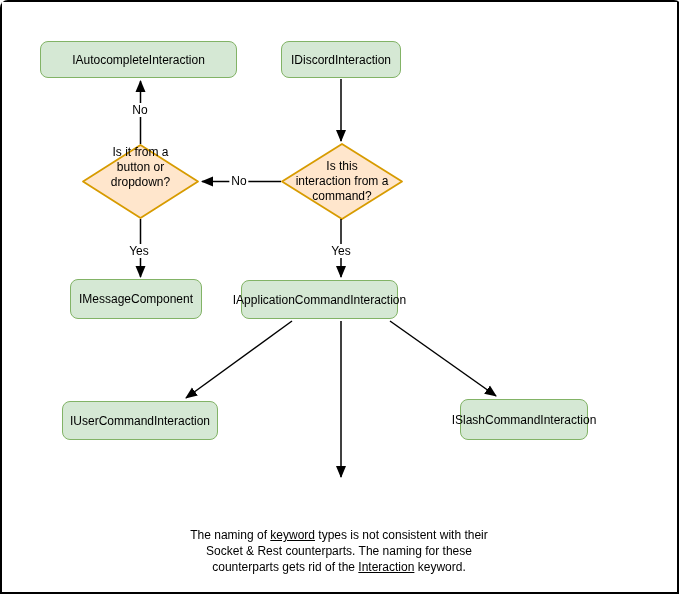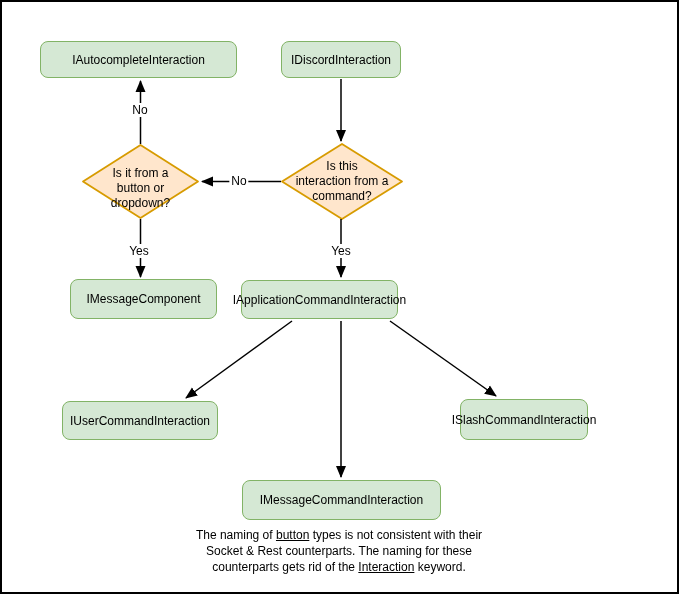"IAutocompleteInteraction" #diagram { border-radius: none -> 8px }
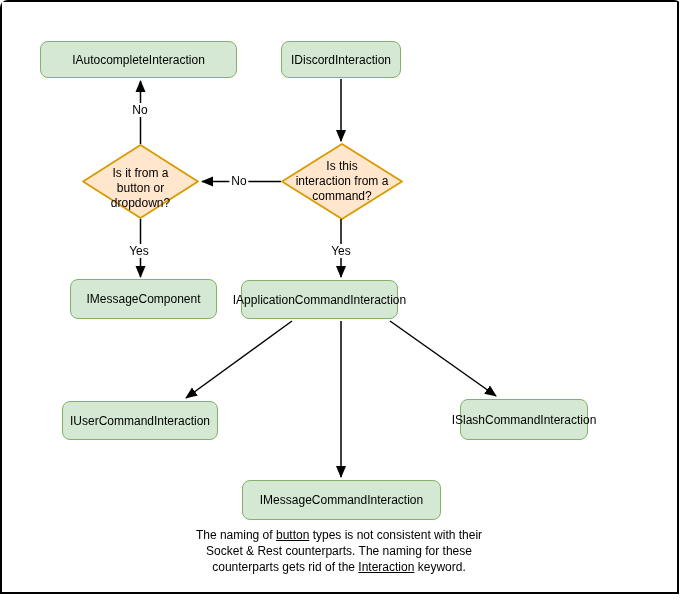"Is it from a" #decision-left-label { top: 166px -> 145px }
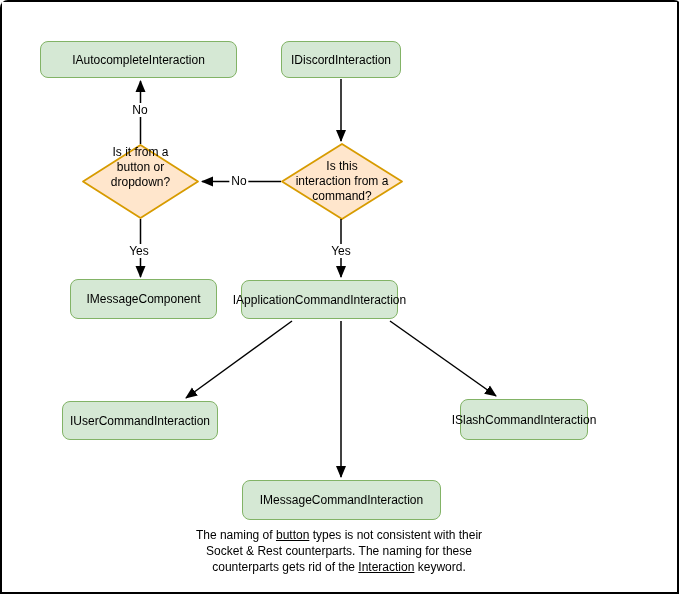"IMessageComponent" #node-message-component { width: 147px -> 132px }
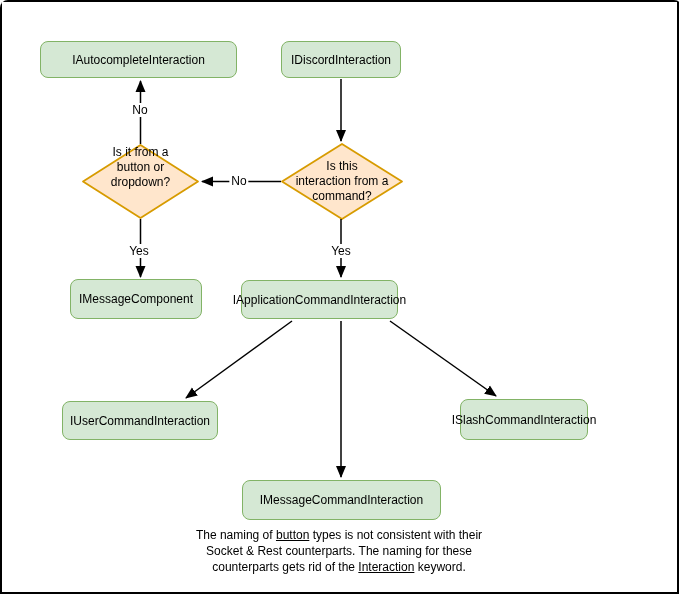"IMessageCommandInteraction" div.node { html: <div> <span>IMessageCommandInteraction</span> </div> -> none }
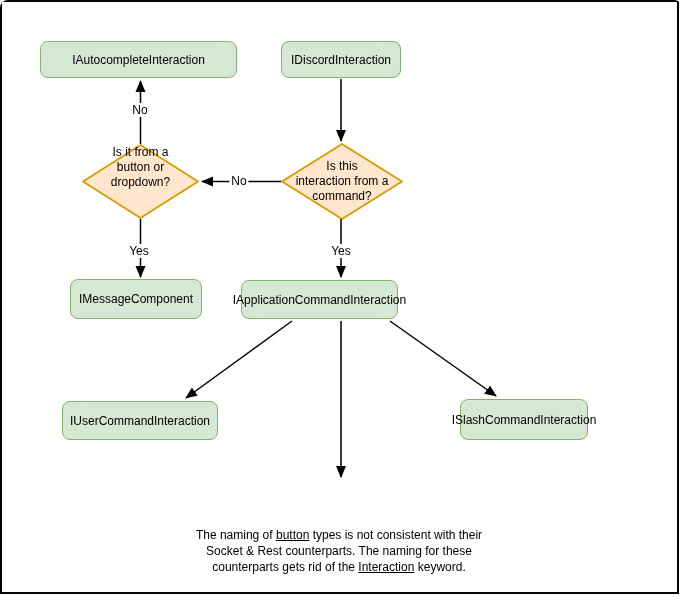"button" span.u { text: button -> keyword }
